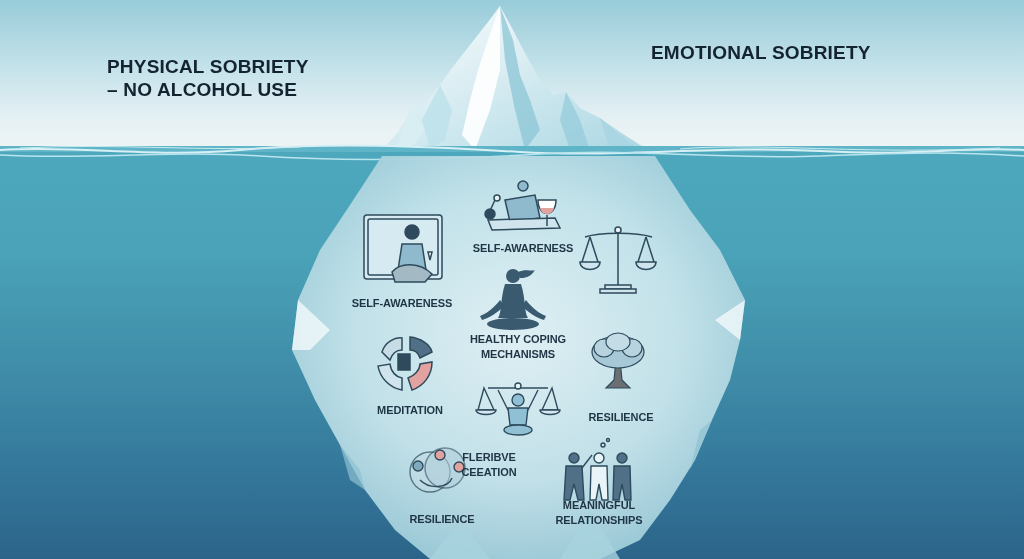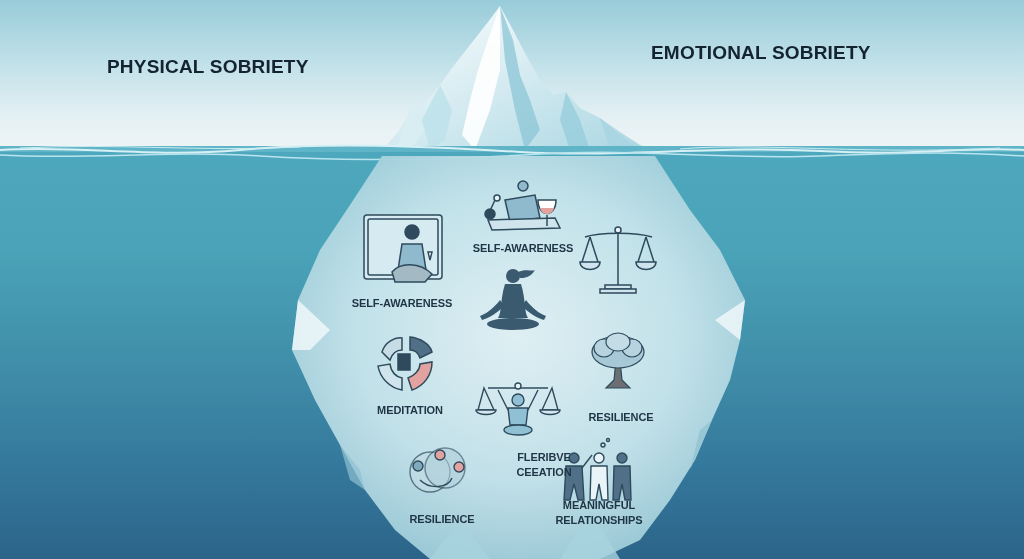"– NO ALCOHOL USE" div { html: none -> <div>– NO ALCOHOL USE</div> }
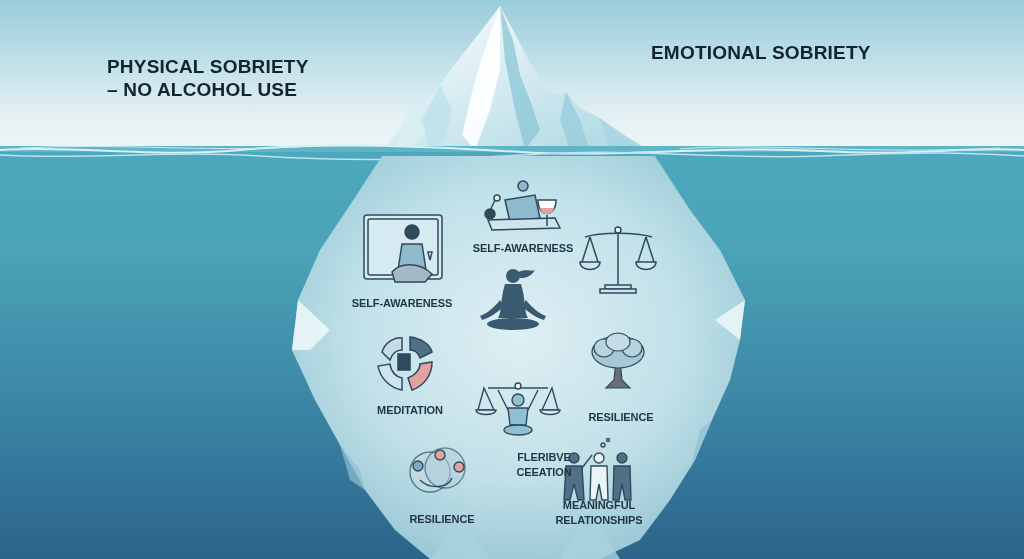"HEALTHY COPING" div.label { html: none -> <div> <div>HEALTHY COPING</div> <div>MECHANISMS</div> </div> }
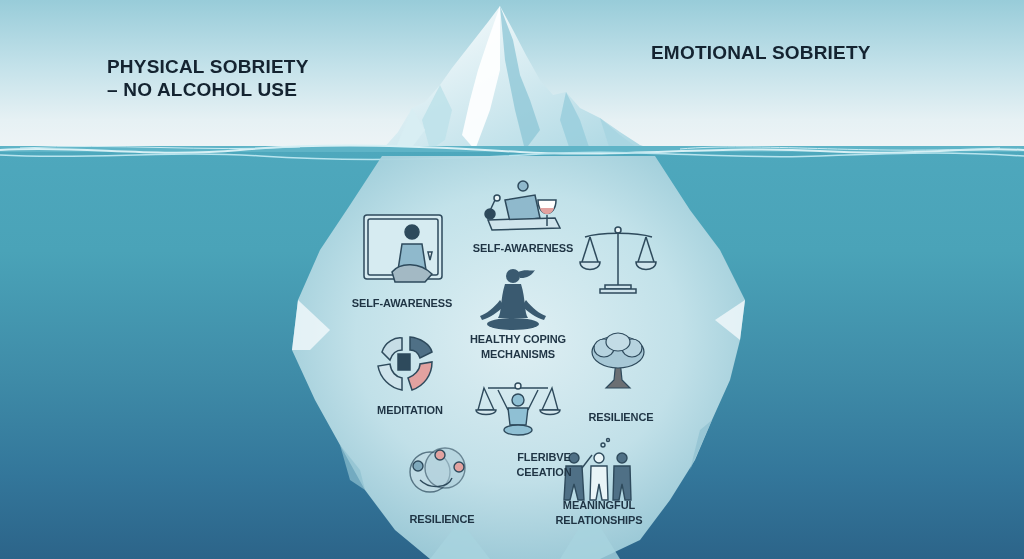"FLERIBVE" div.label { left: 544px -> 489px }
